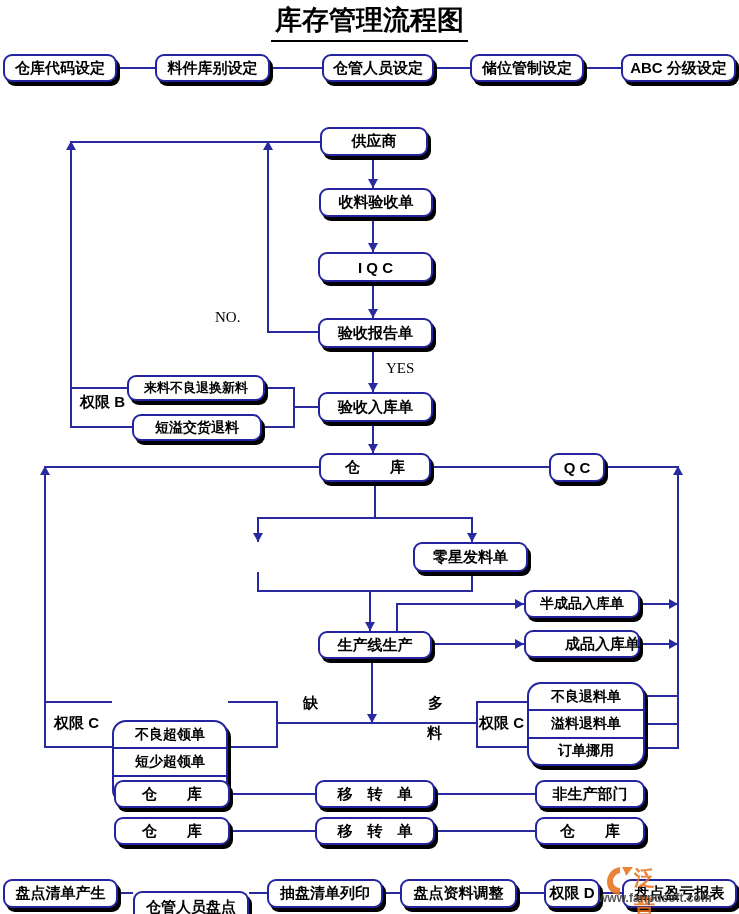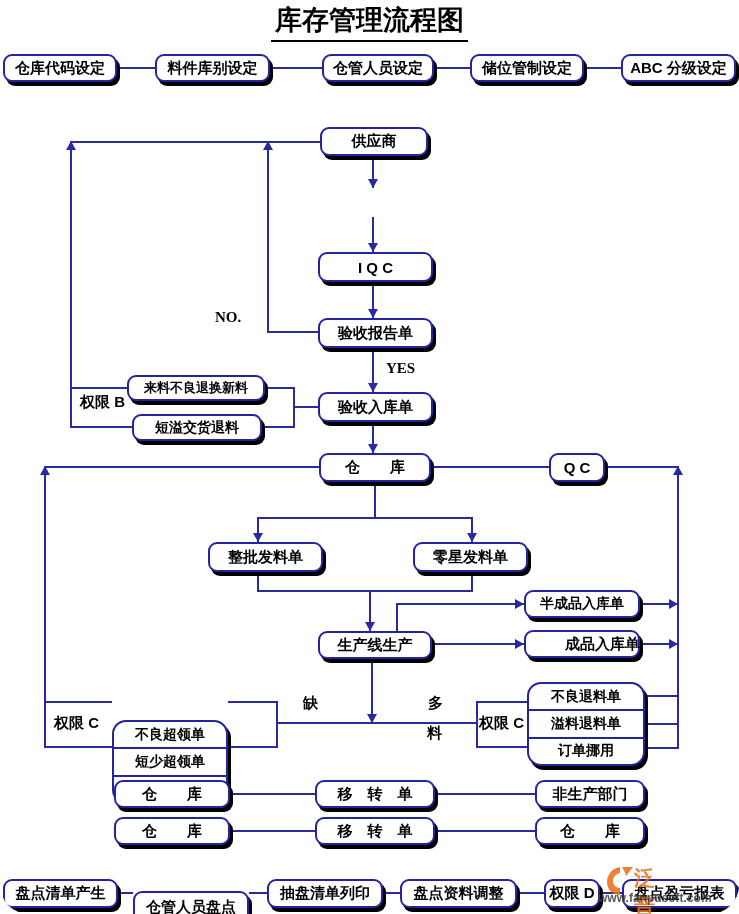"库存管理流程图" #canvas { border-radius: 29px -> none }
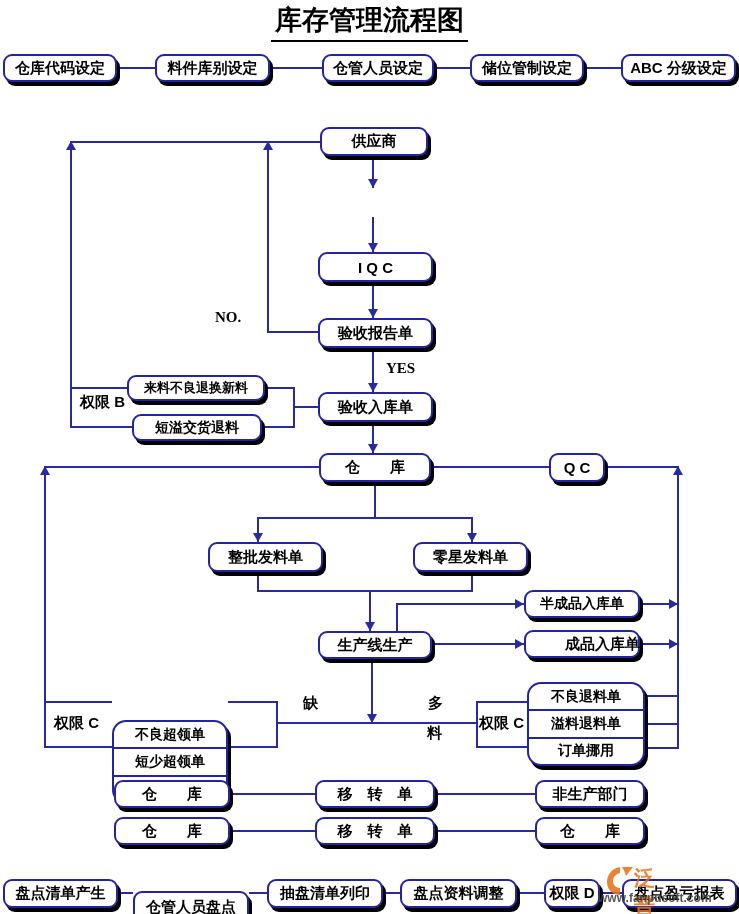"收料验收单" div.box { html: none -> <div>收料验收单</div> }
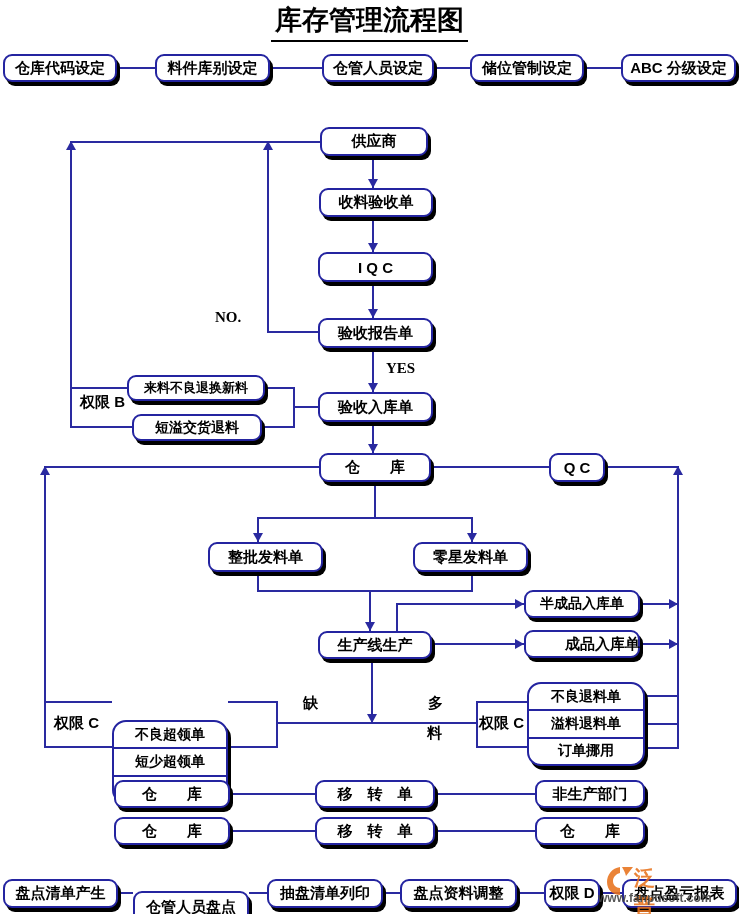"NO." .lbl.en { font-weight: bold -> normal }
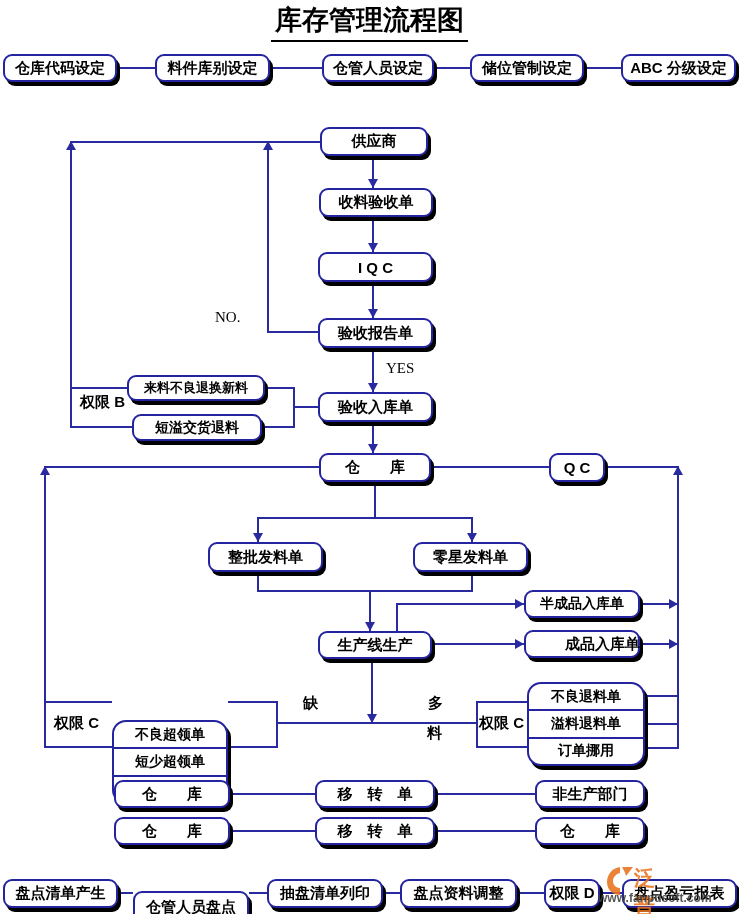"整批发料单" div.box { html: <div>整批发料单</div> -> none }
